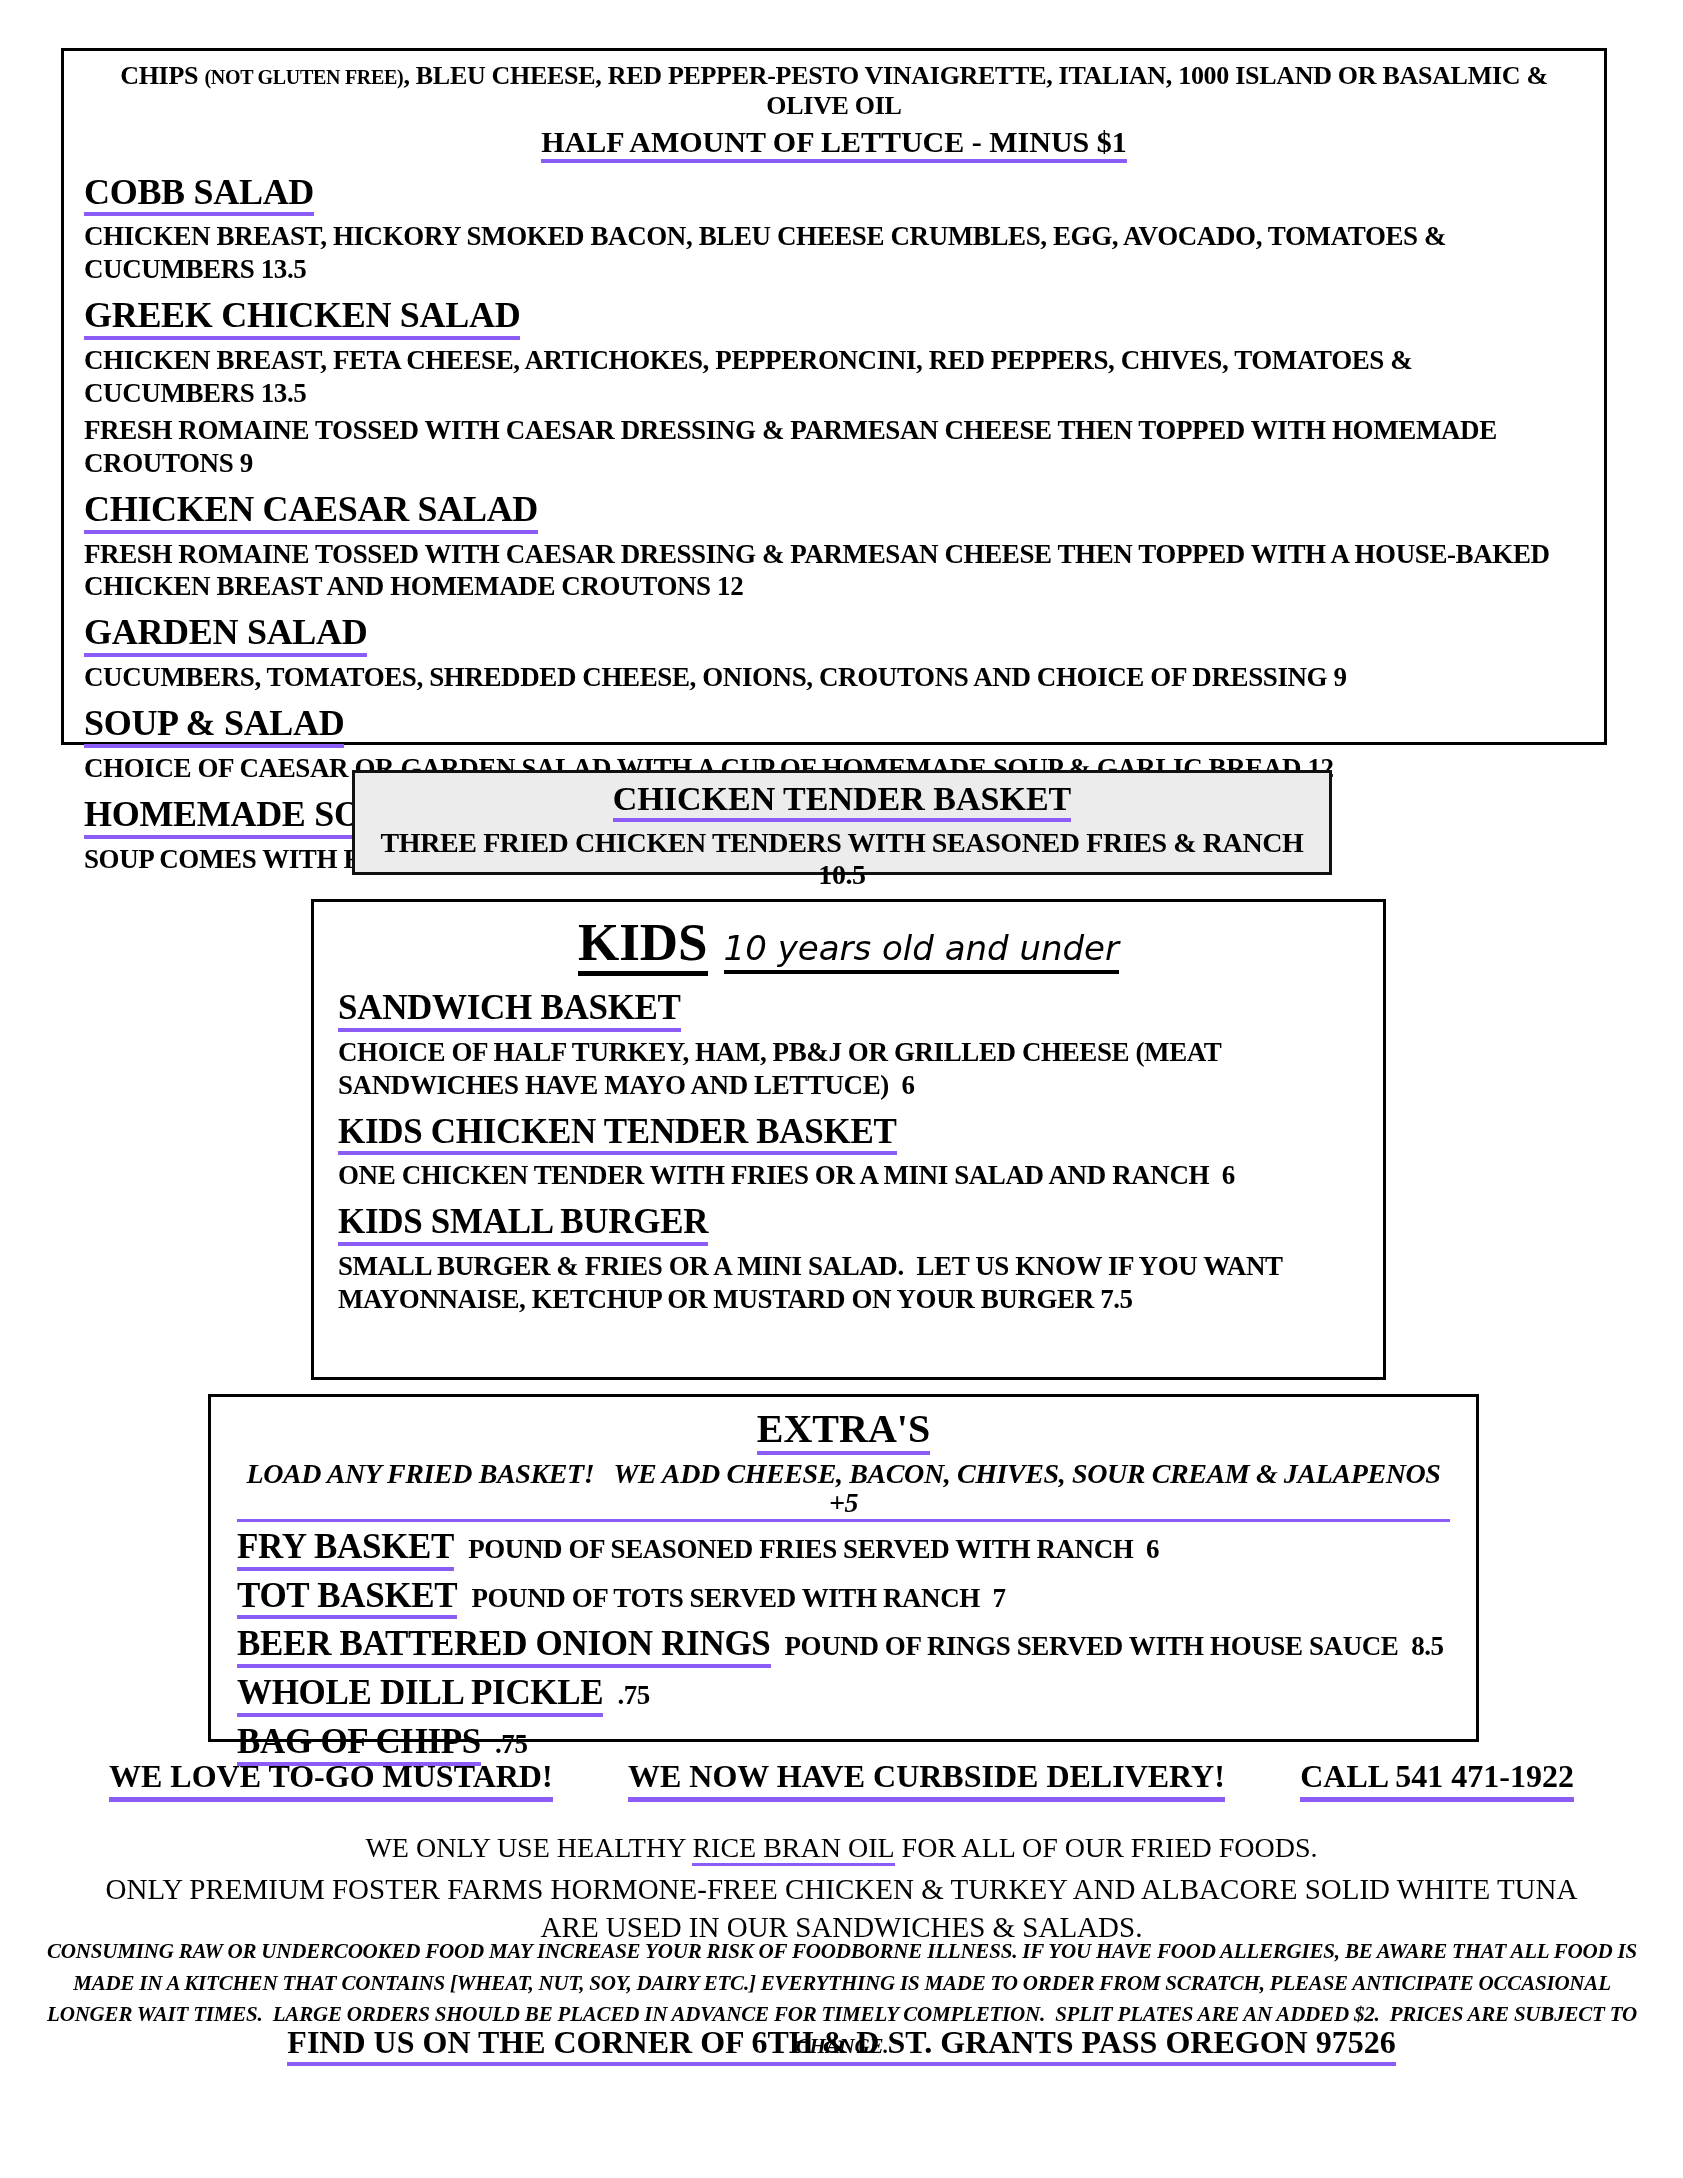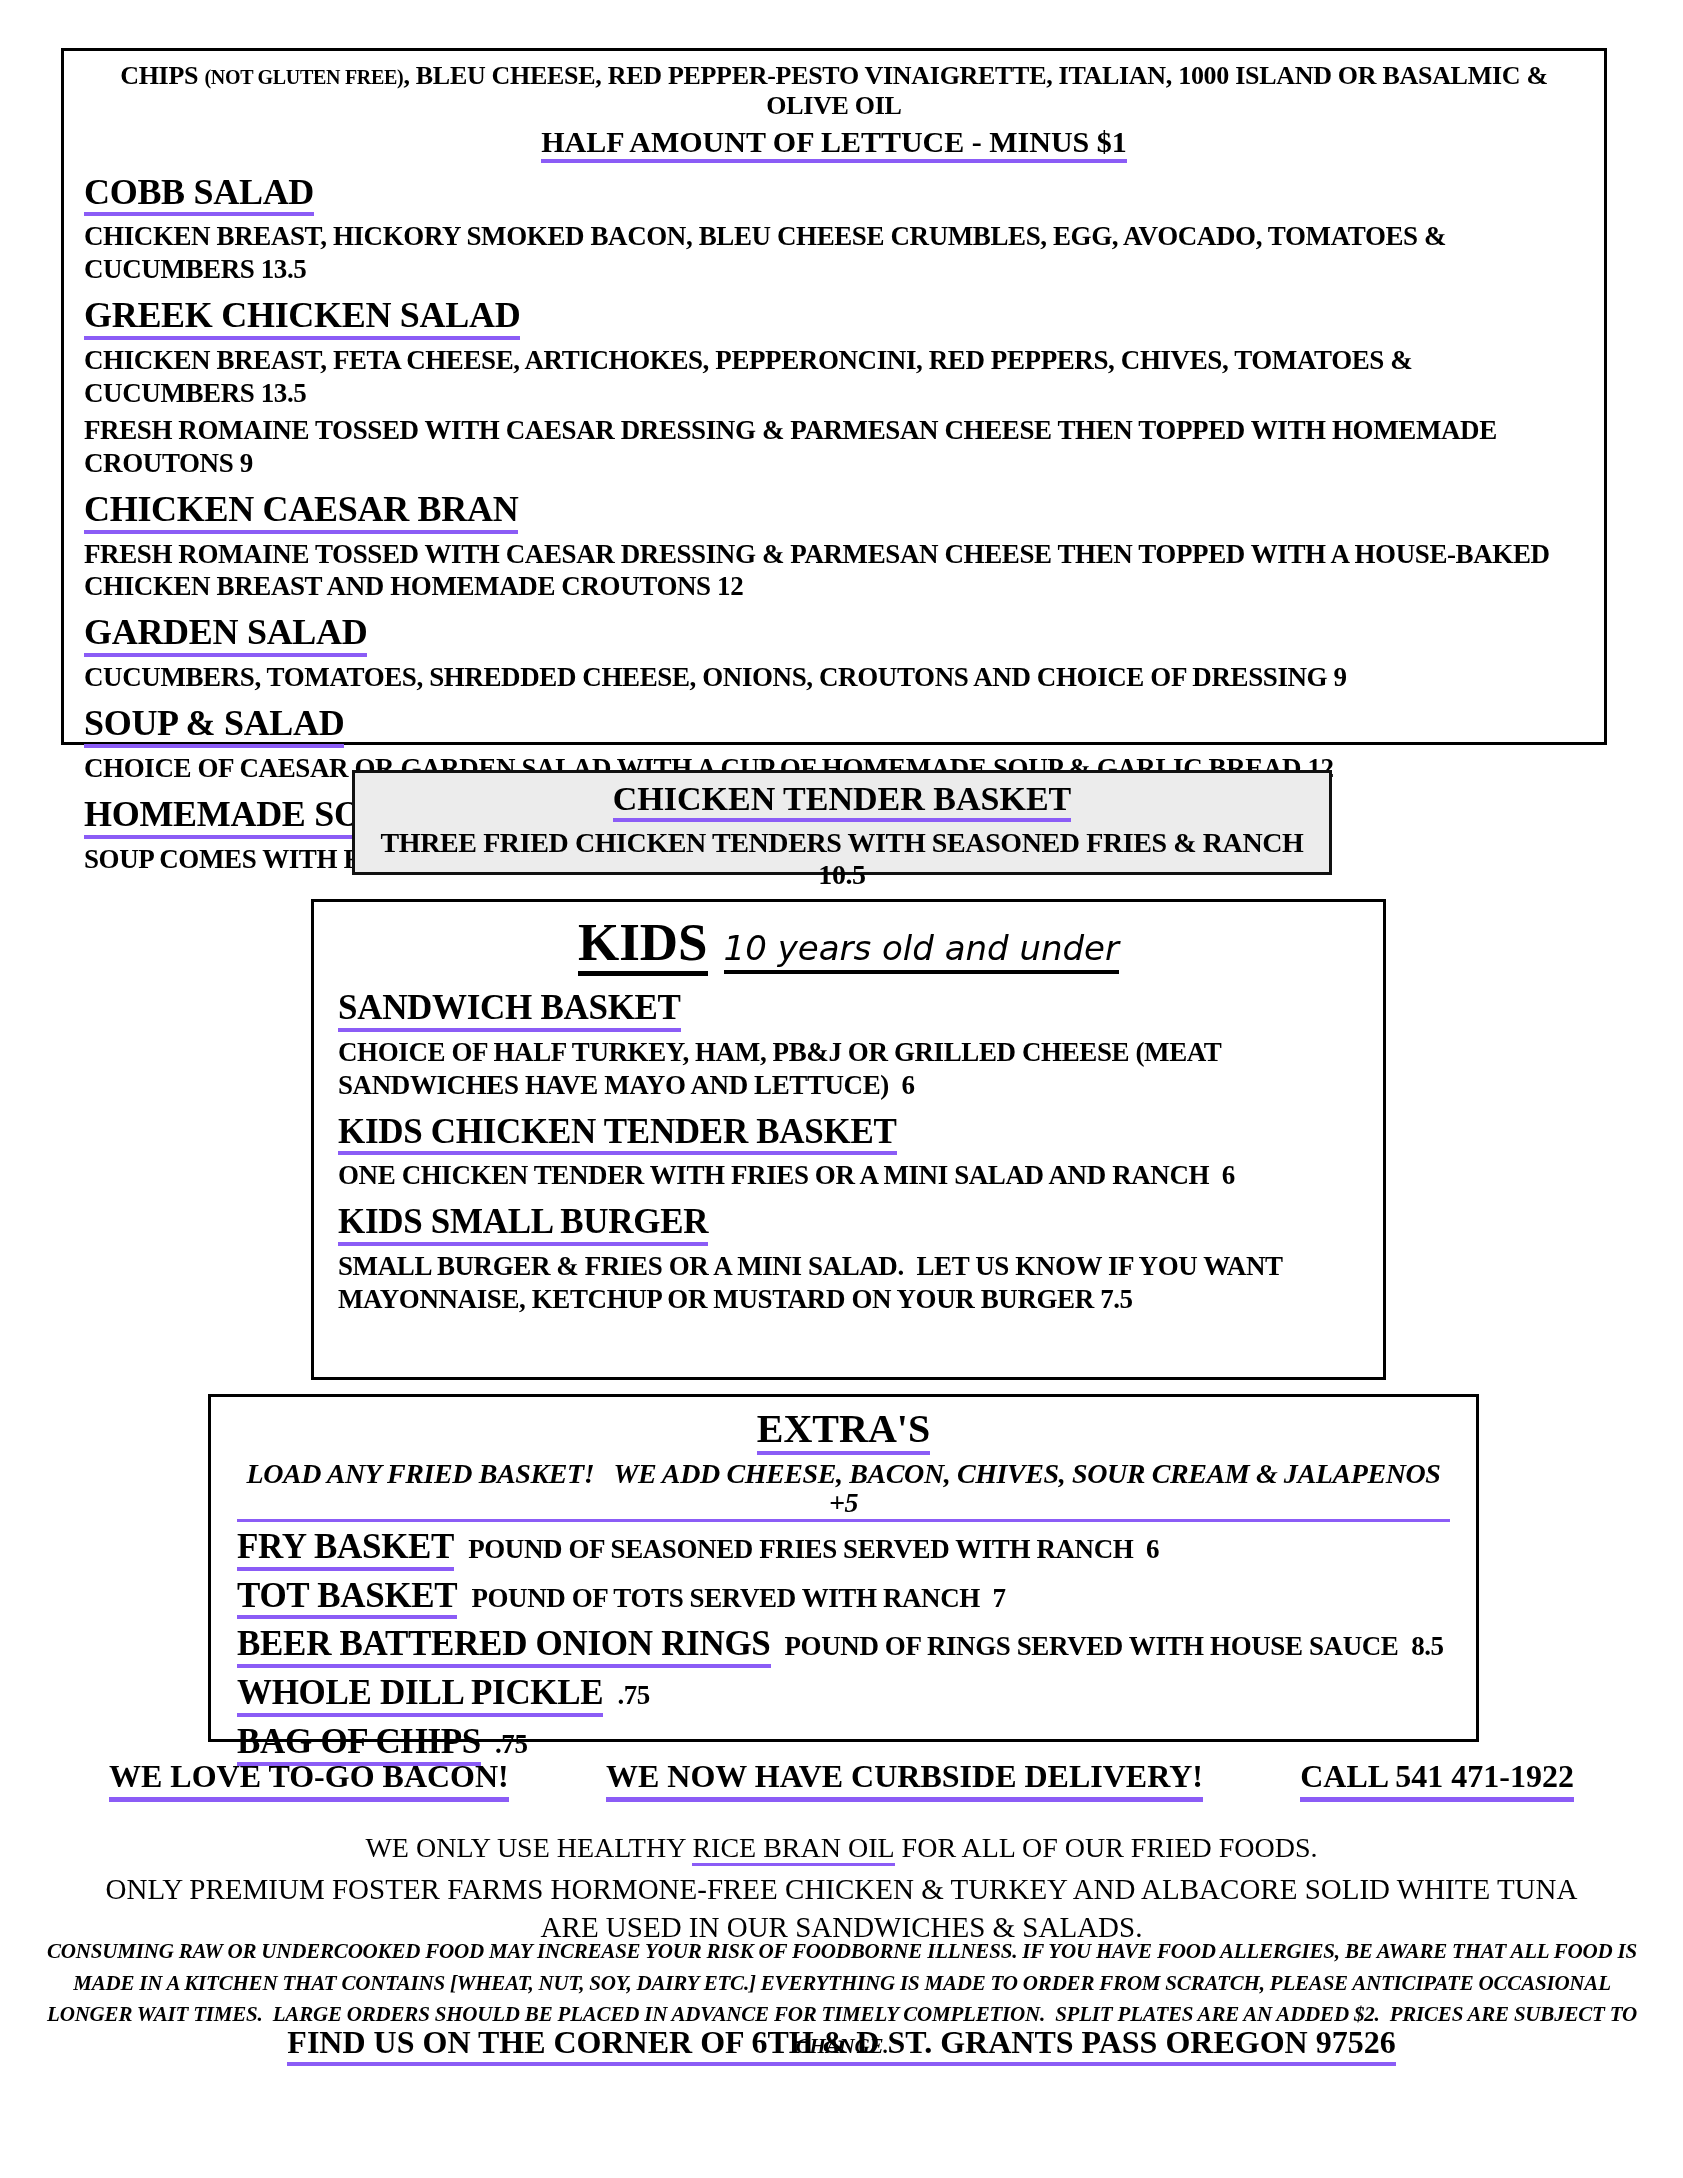"CHICKEN CAESAR BRAN" span.u { text: BRAN -> SALAD }
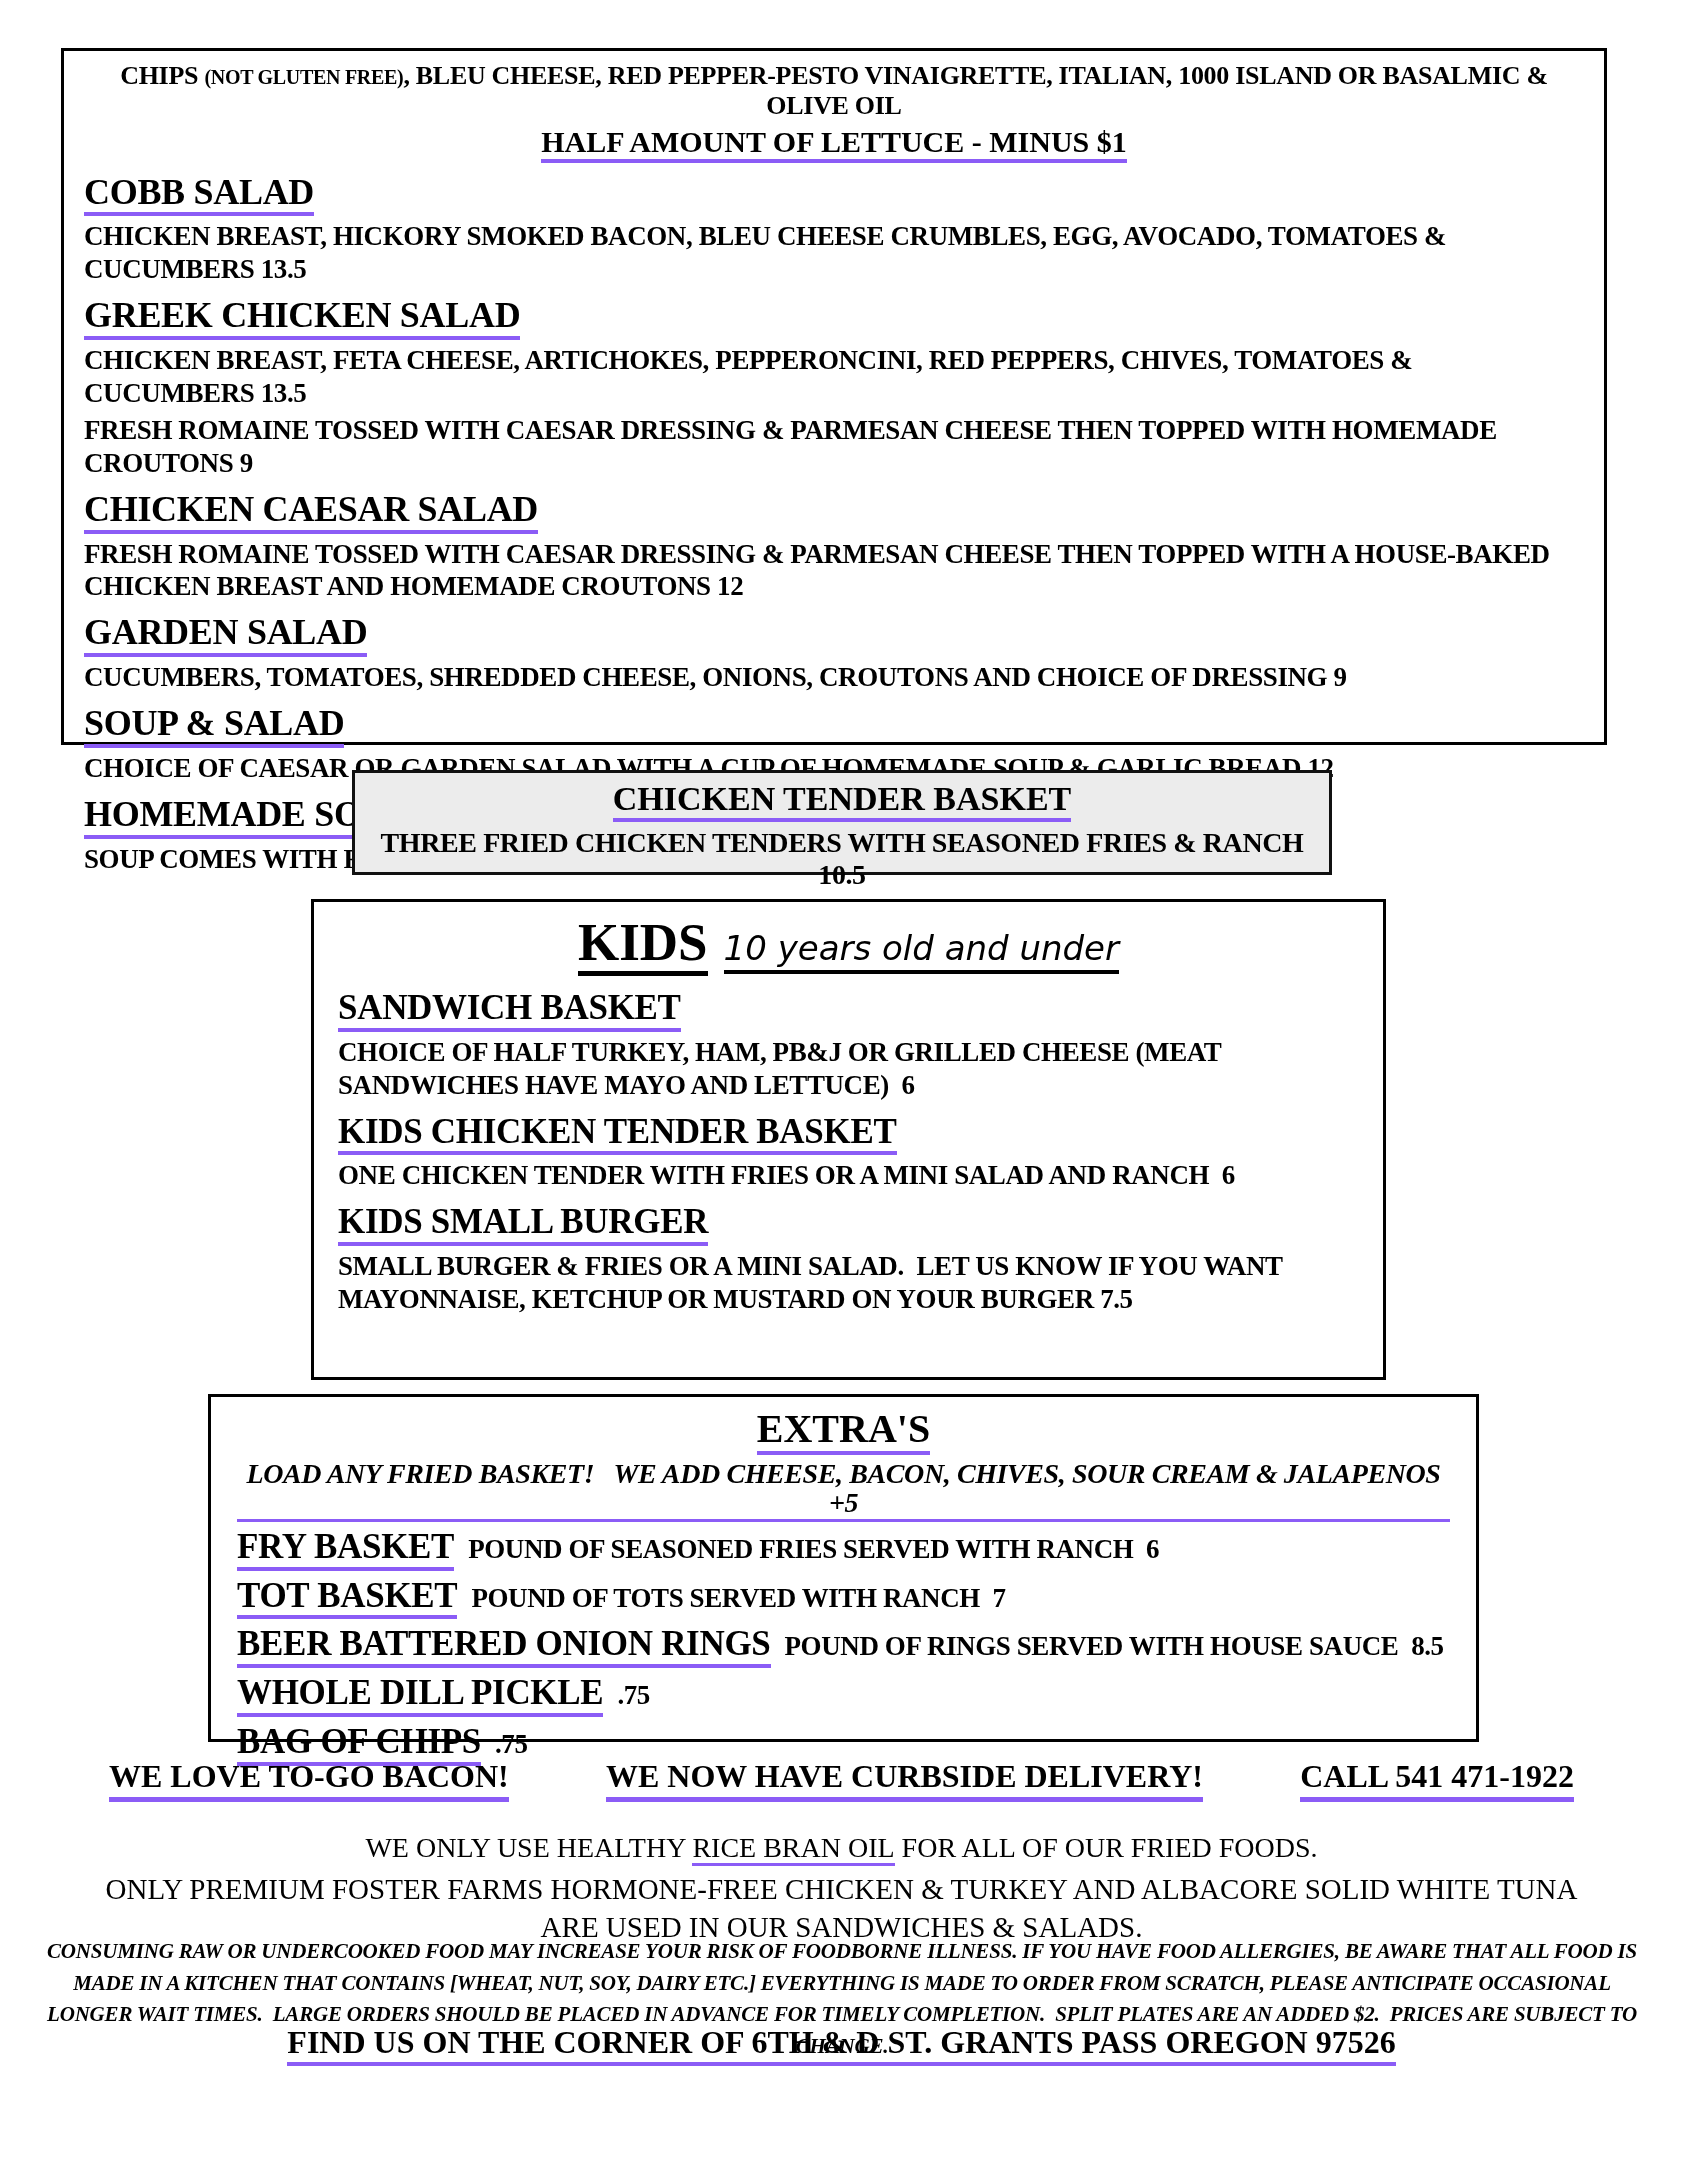"WE LOVE TO-GO BACON!" span.u { text: BACON -> MUSTARD }
